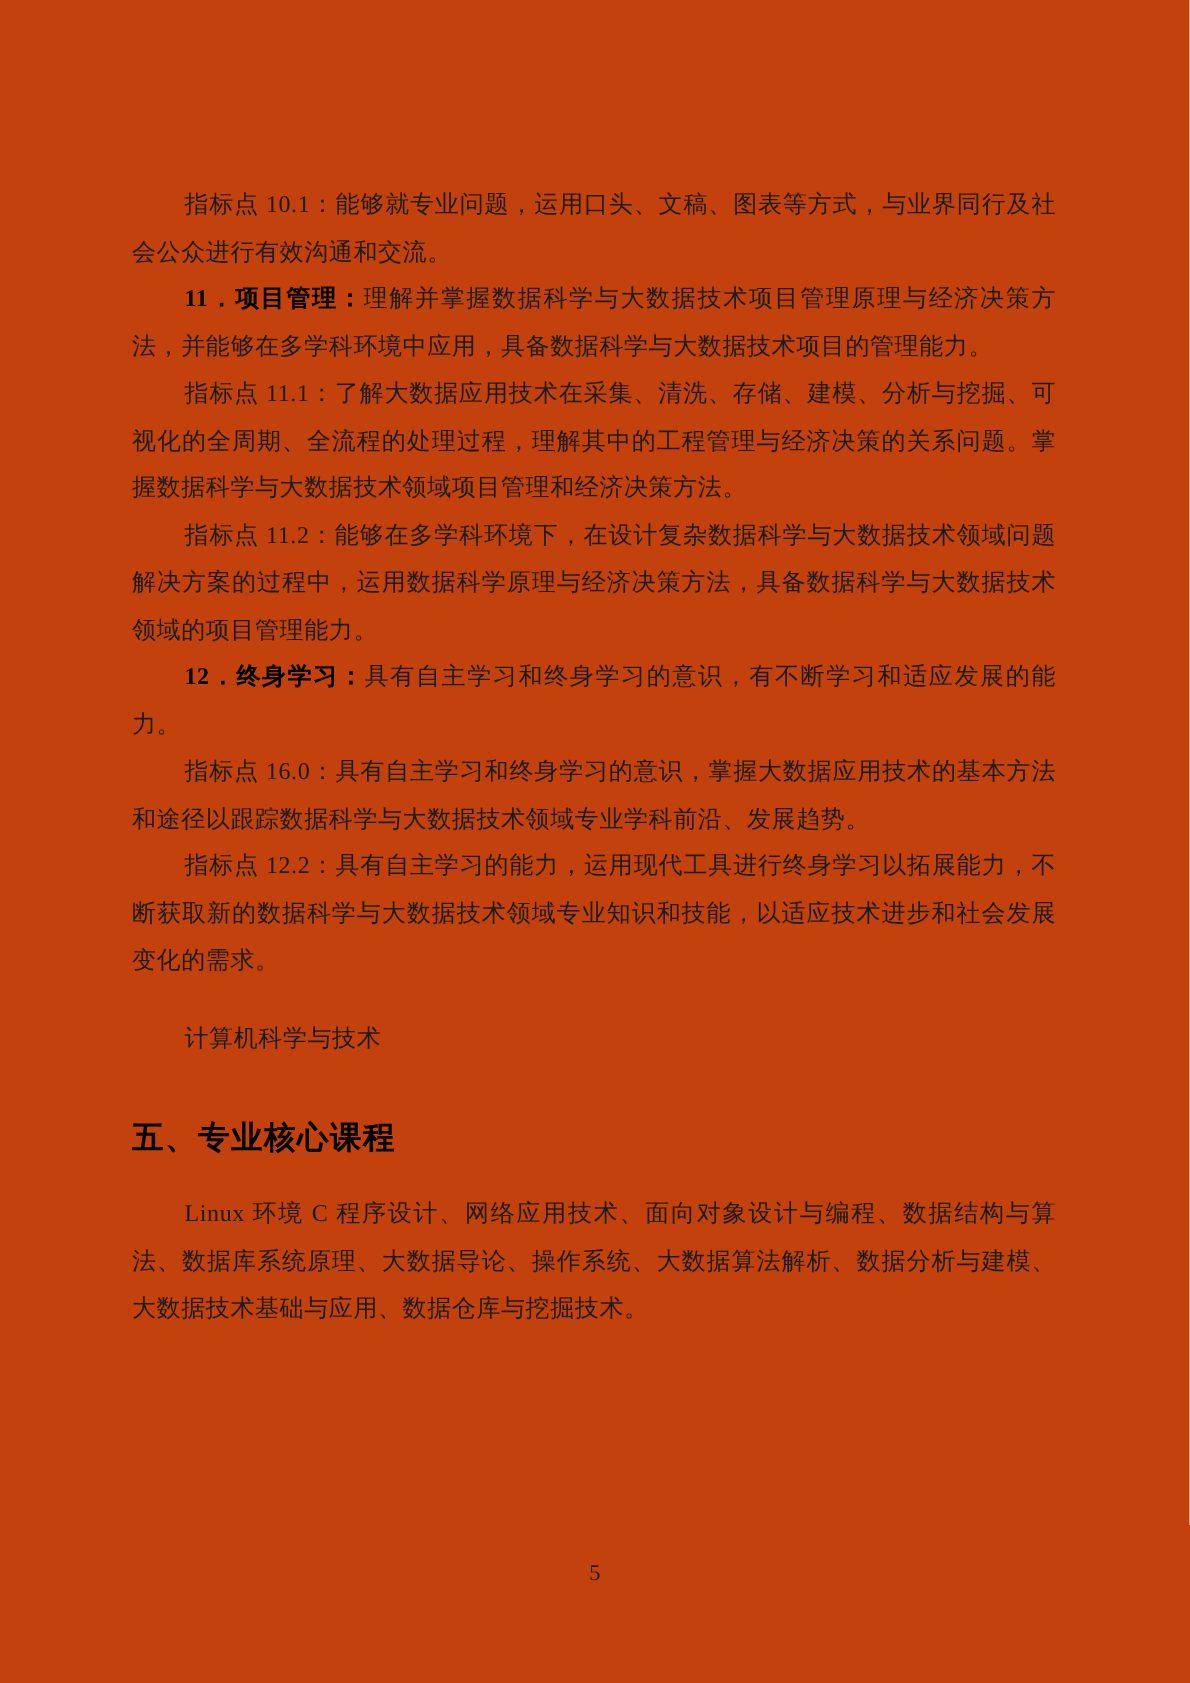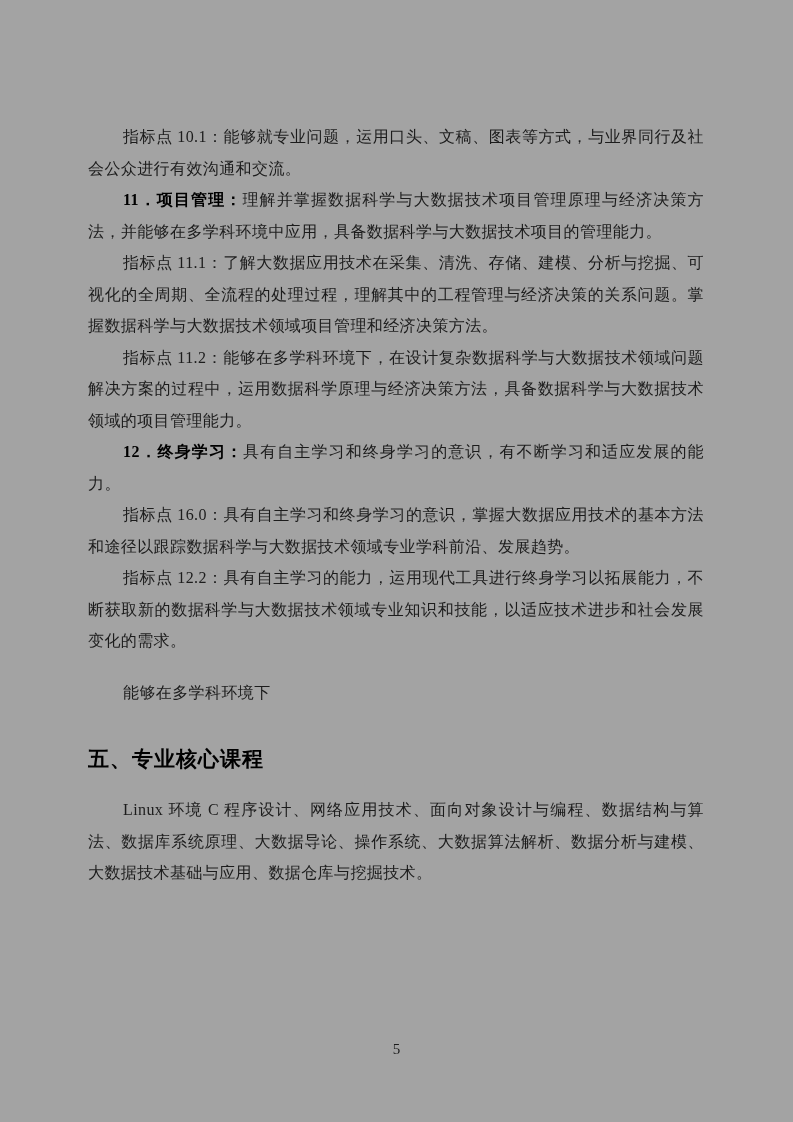"指标点" .page { background: #a3a3a3 -> #c2410c }
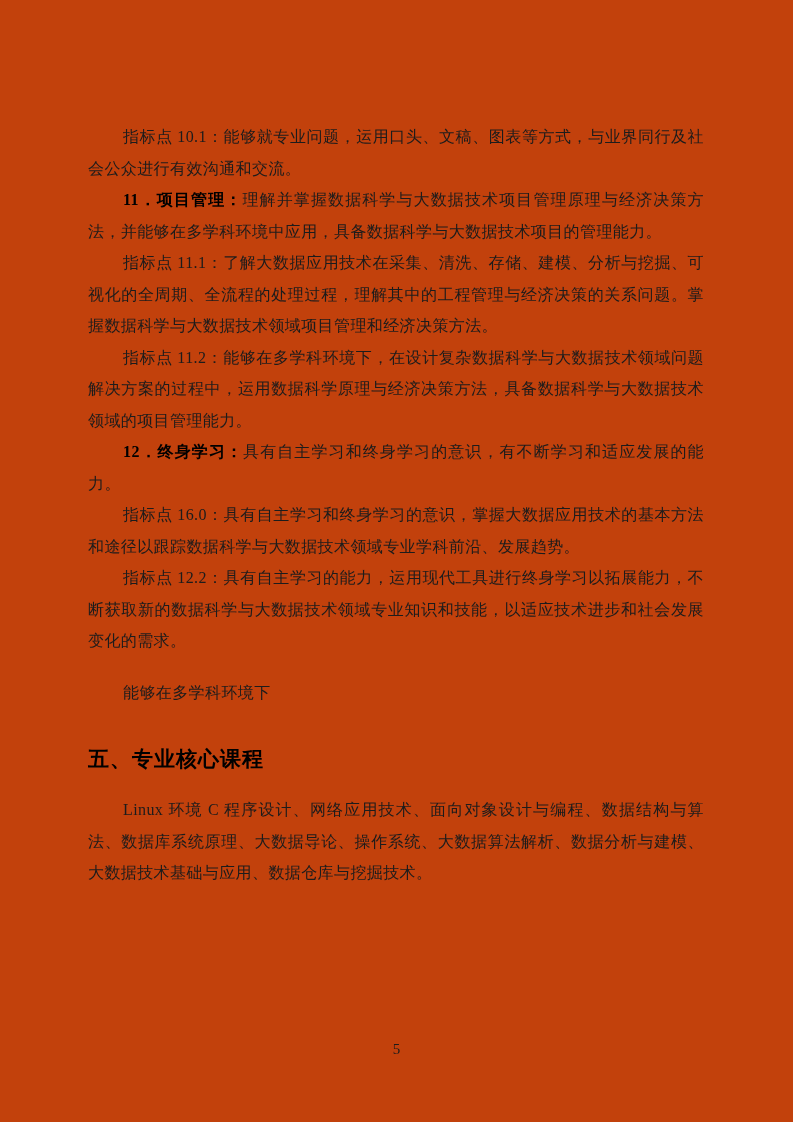"能够在多学科环境下" p.body-para { text: 能够在多学科环境下 -> 计算机科学与技术 }
